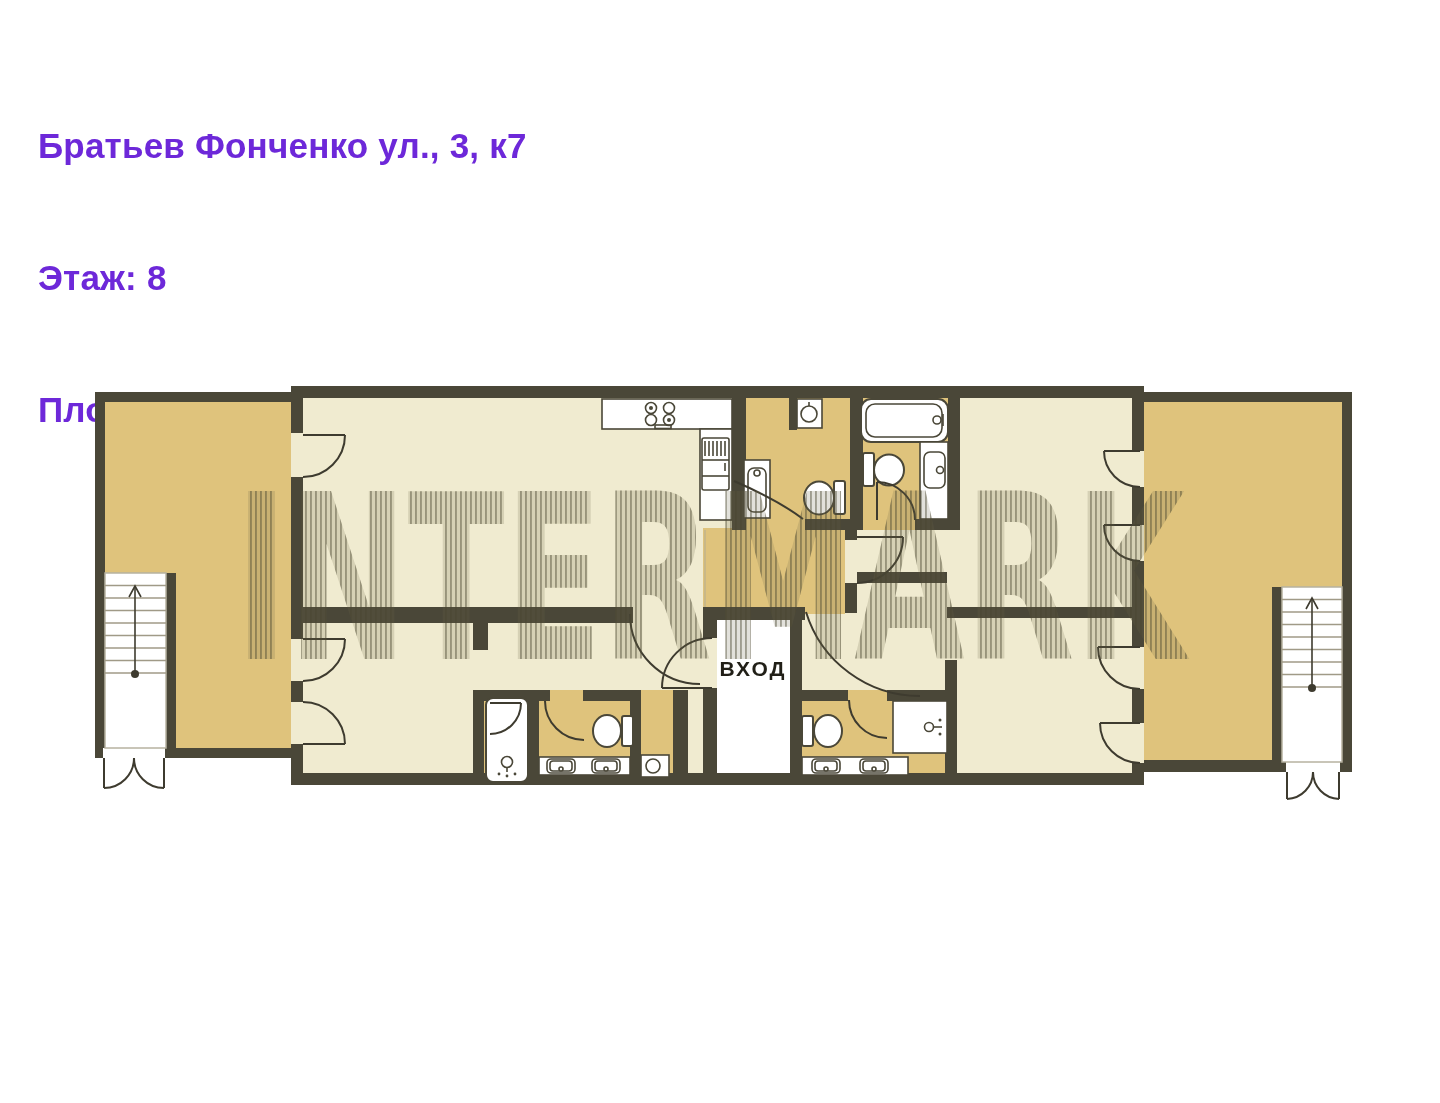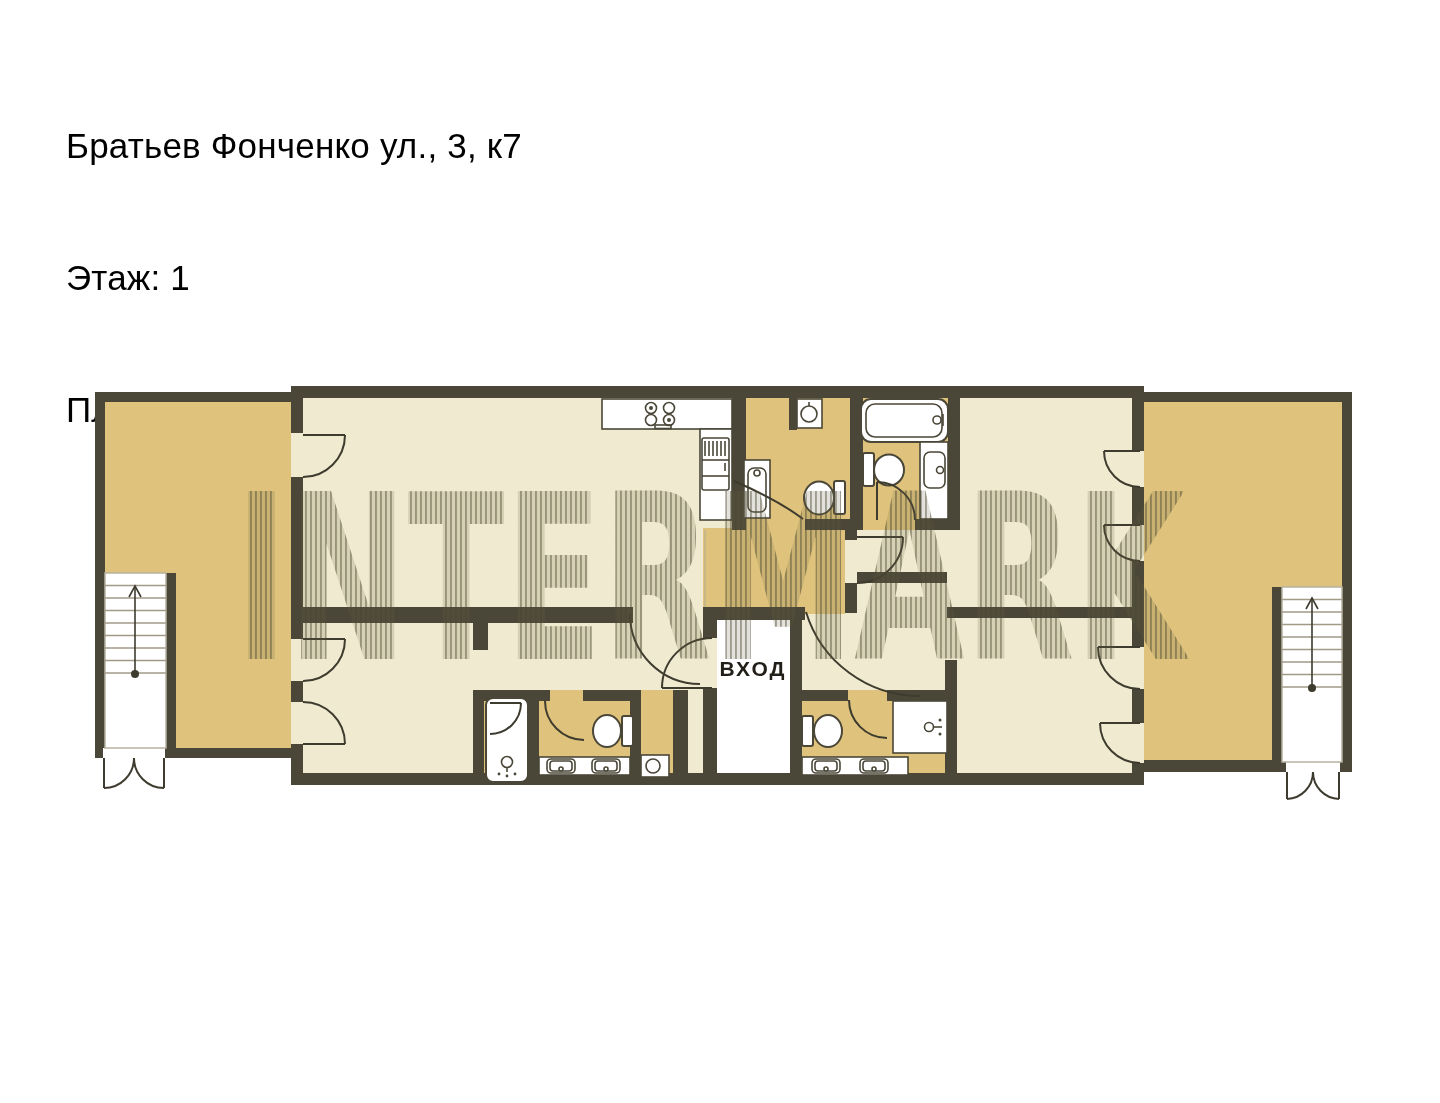"Братьев Фонченко ул., 3, к7" .header { color: #000000 -> #6d28d9; font-weight: 400 -> 700; left: 66px -> 38px }
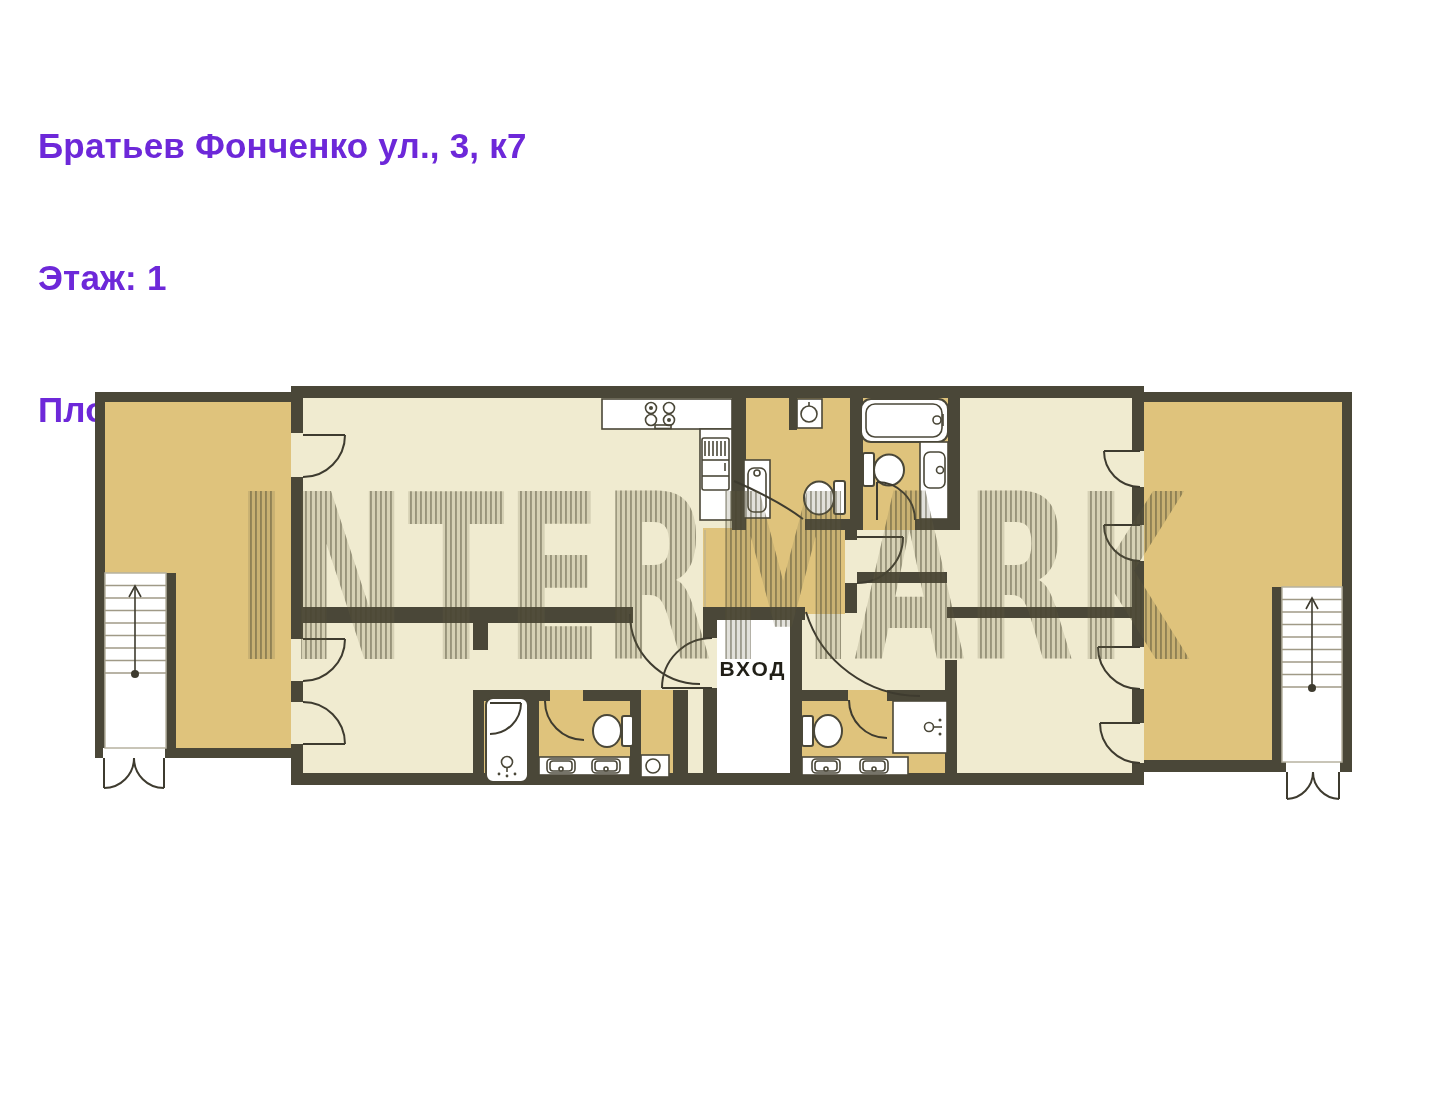"Этаж: 1" div { text: 1 -> 8 }
